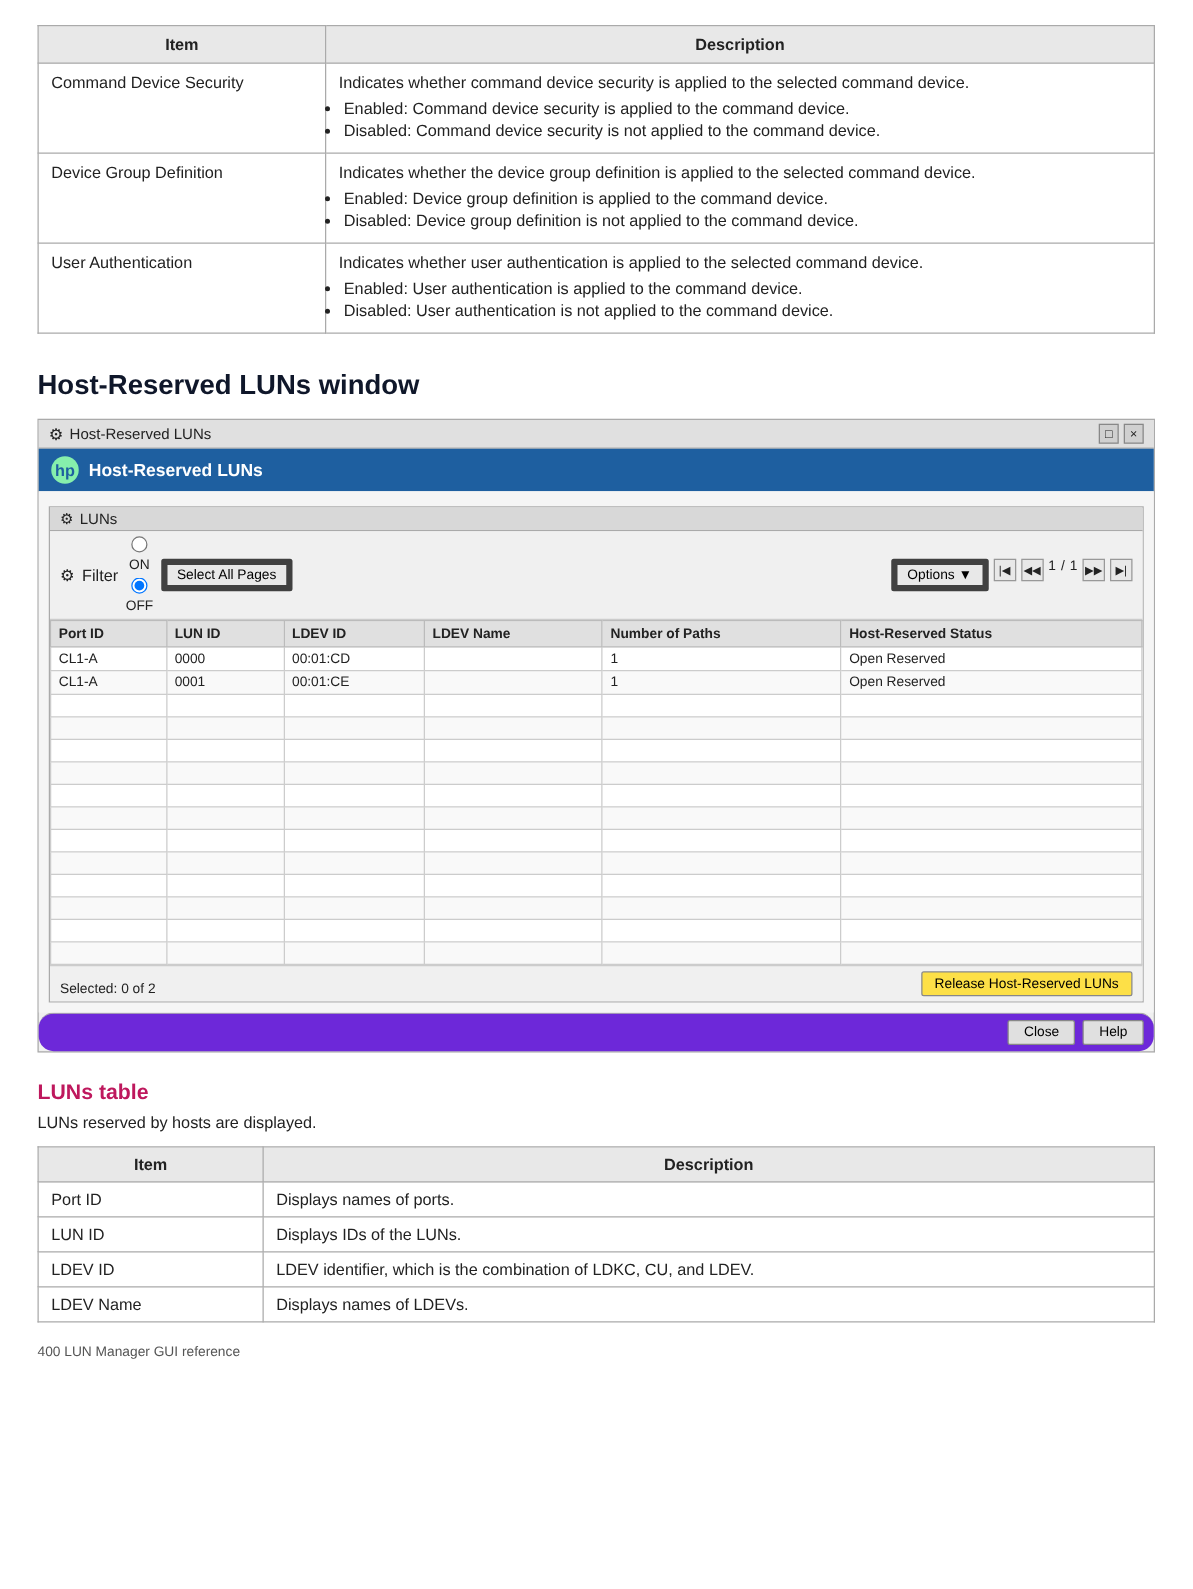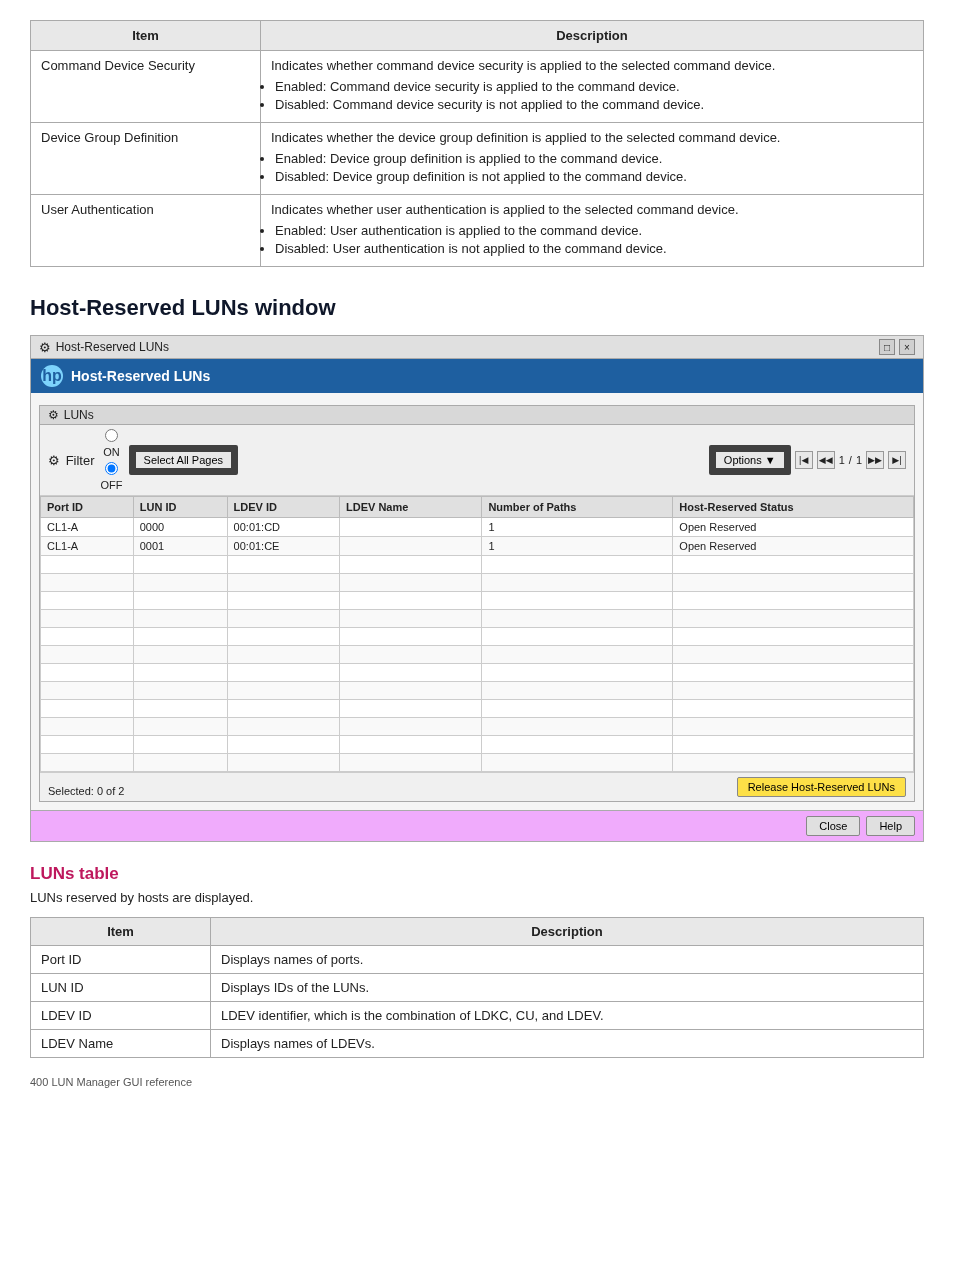"hp" .hp-logo { background: #7dd3fc -> #86efac; font-size: 16px -> 13px }
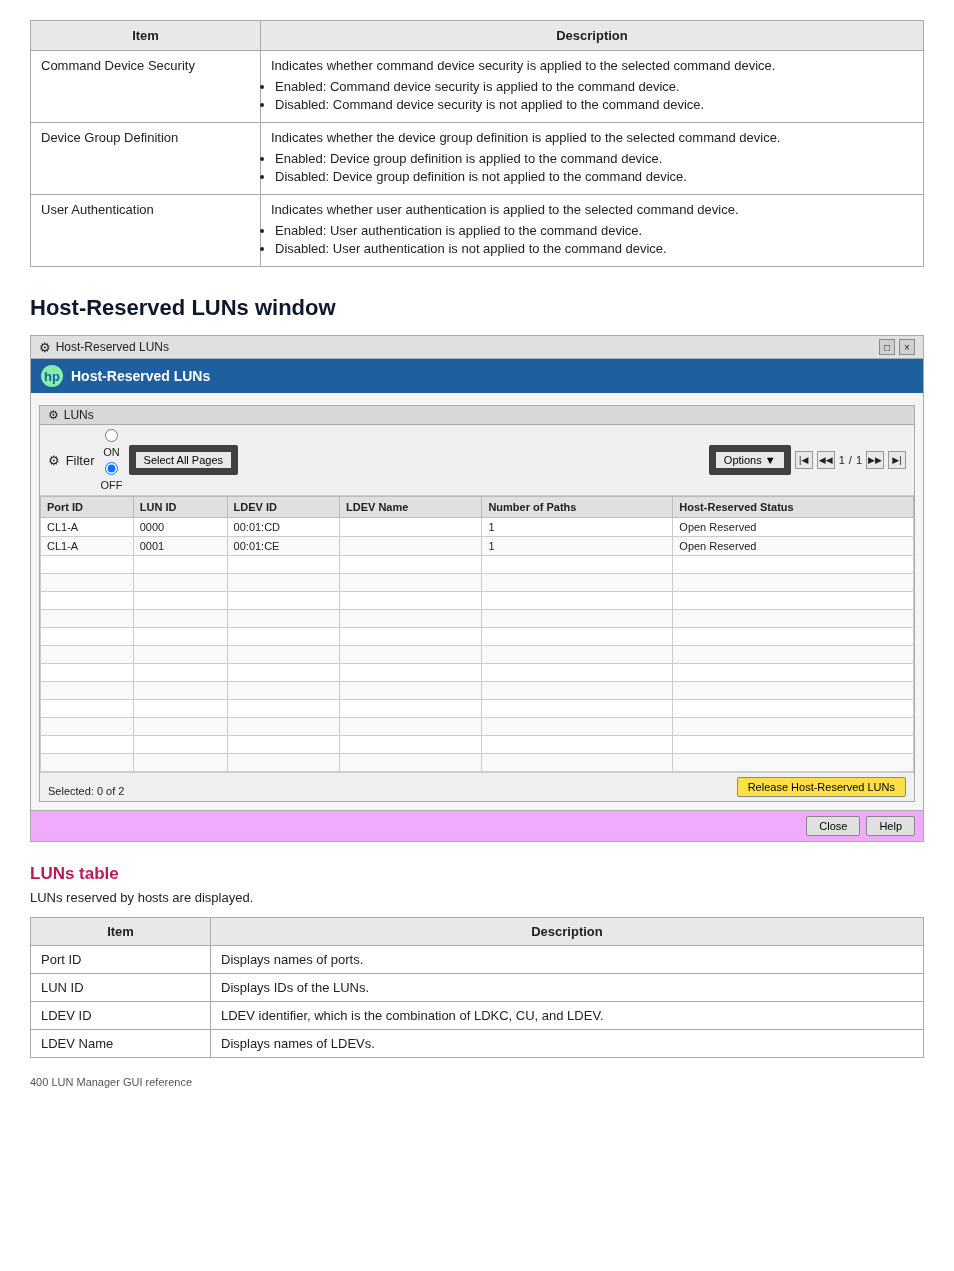"Select All Pages" .toolbar-btn { border: 7px solid #404040 -> 5px solid #404040 }
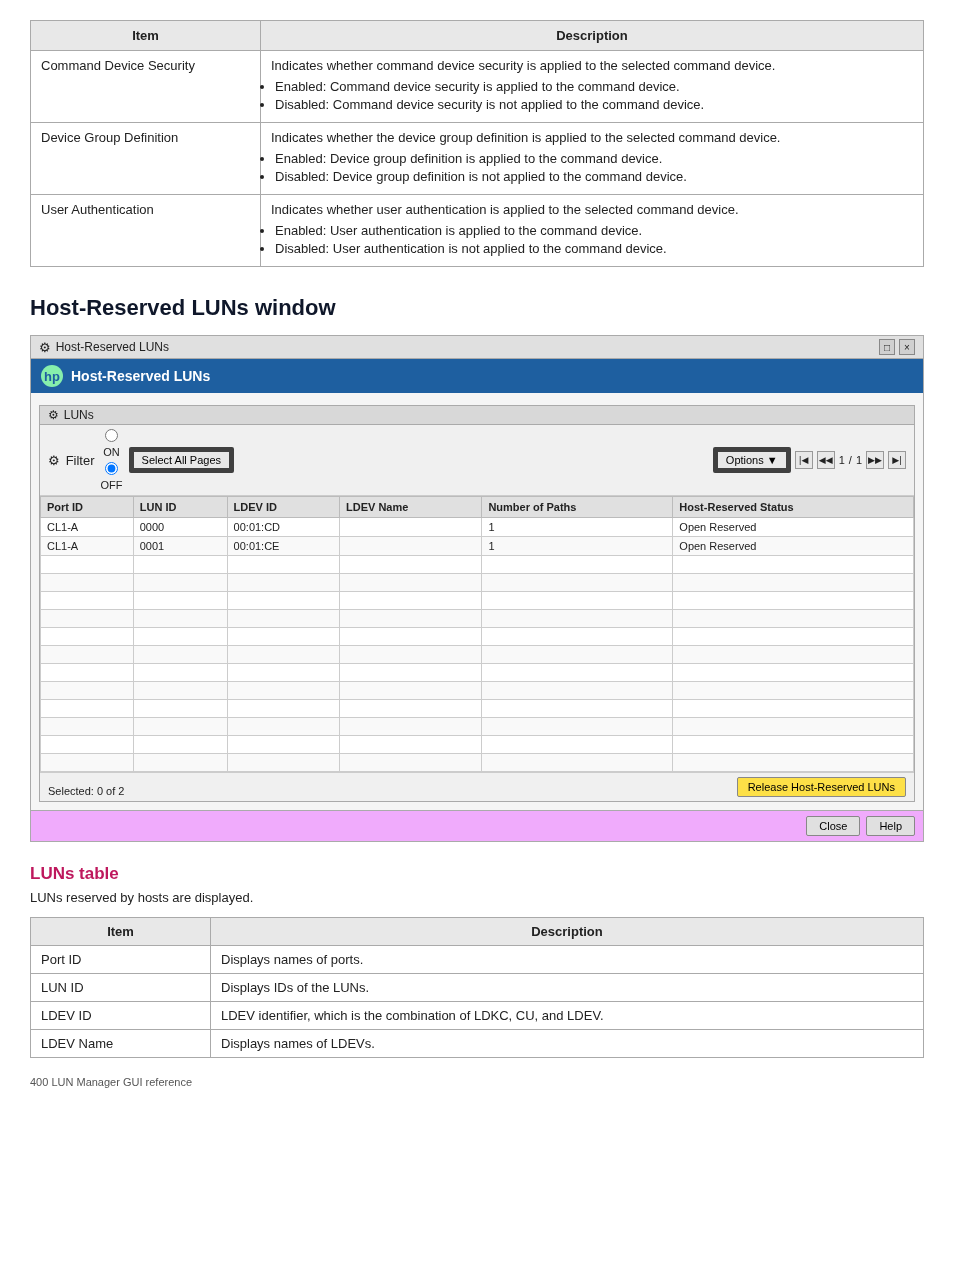"Options ▼" .luns-toolbar-right { align-items: center -> flex-start }
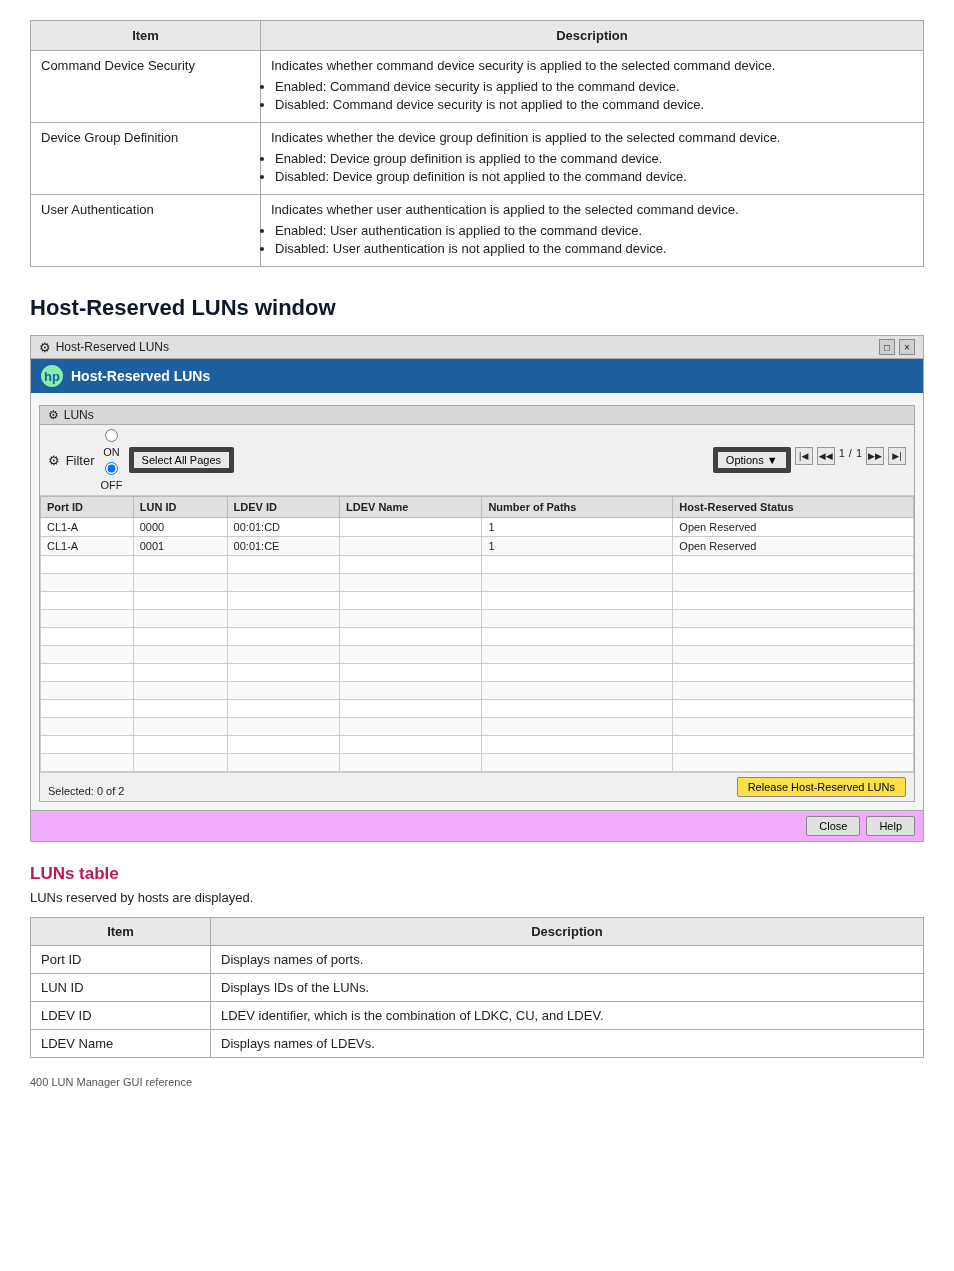"Close" .window-footer-bar { background: #f0abfc -> #6d28d9; border-radius: none -> 12px }
